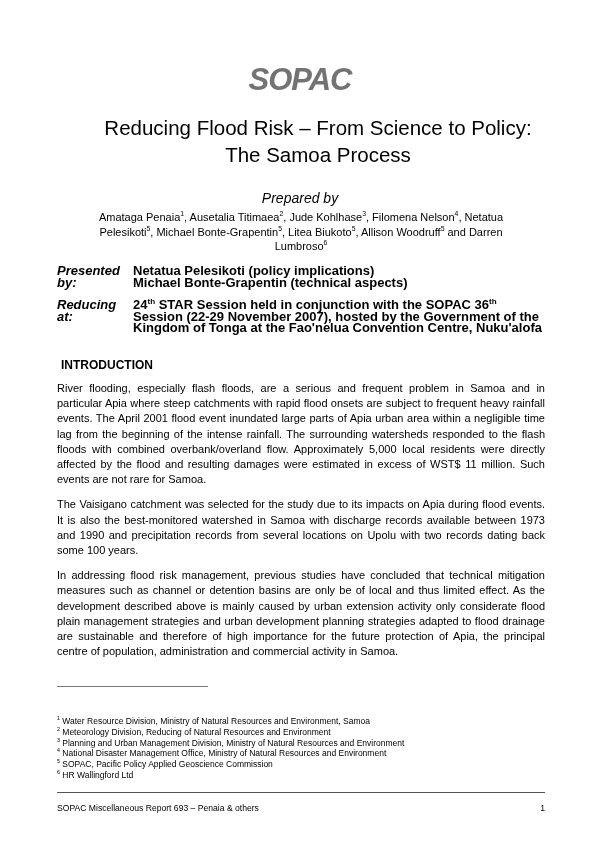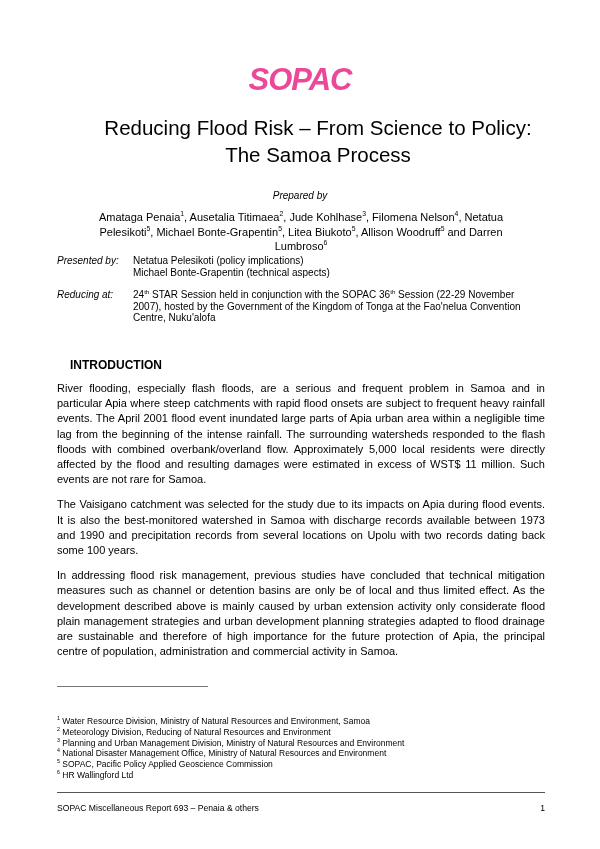"SOPAC" div.logo { color: #ec4899 -> #737373 }
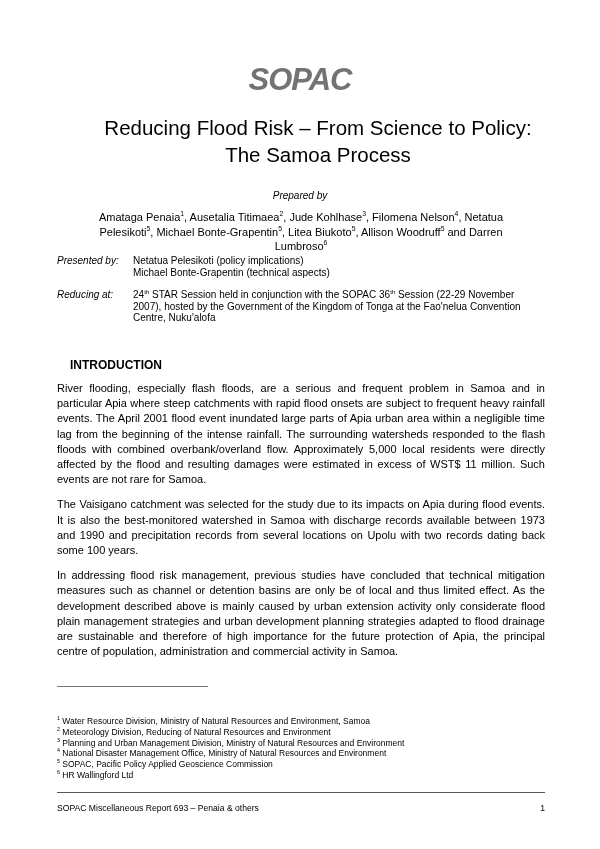"Prepared by" .prepared-by { font-size: 10px -> 14px }
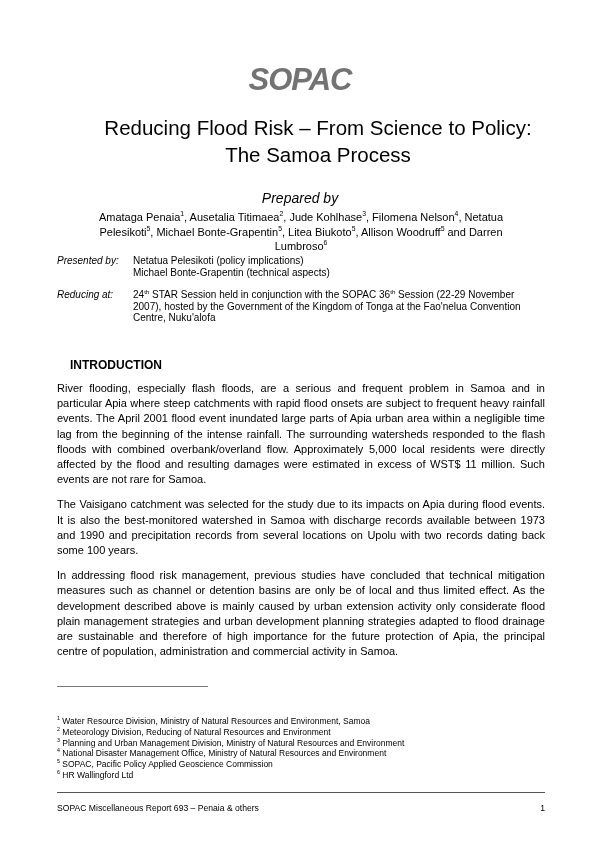"Presented by:" .presented { font-size: 10px -> 13px; font-weight: none -> bold; top: 255px -> 265px }
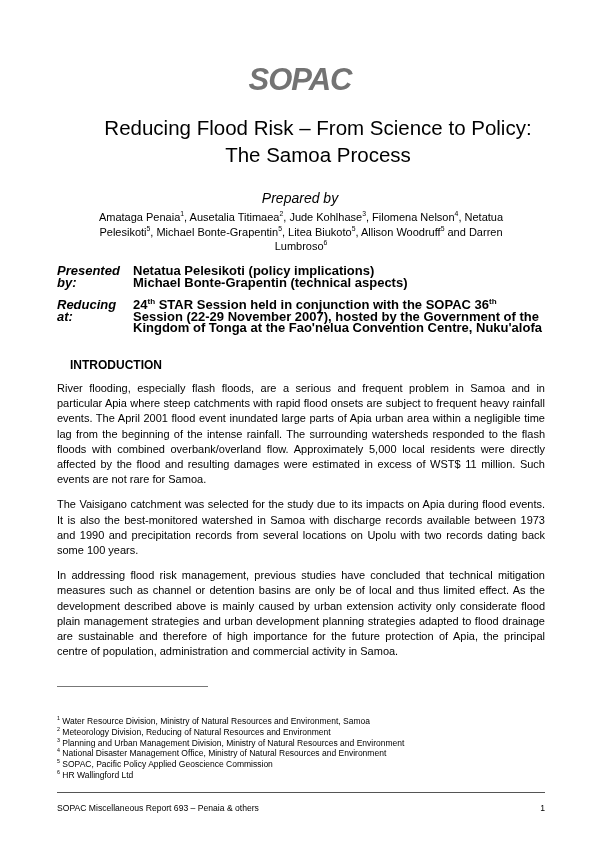"INTRODUCTION" .intro-heading { margin: 0 0 9px 13px -> 0 0 9px 4px }
